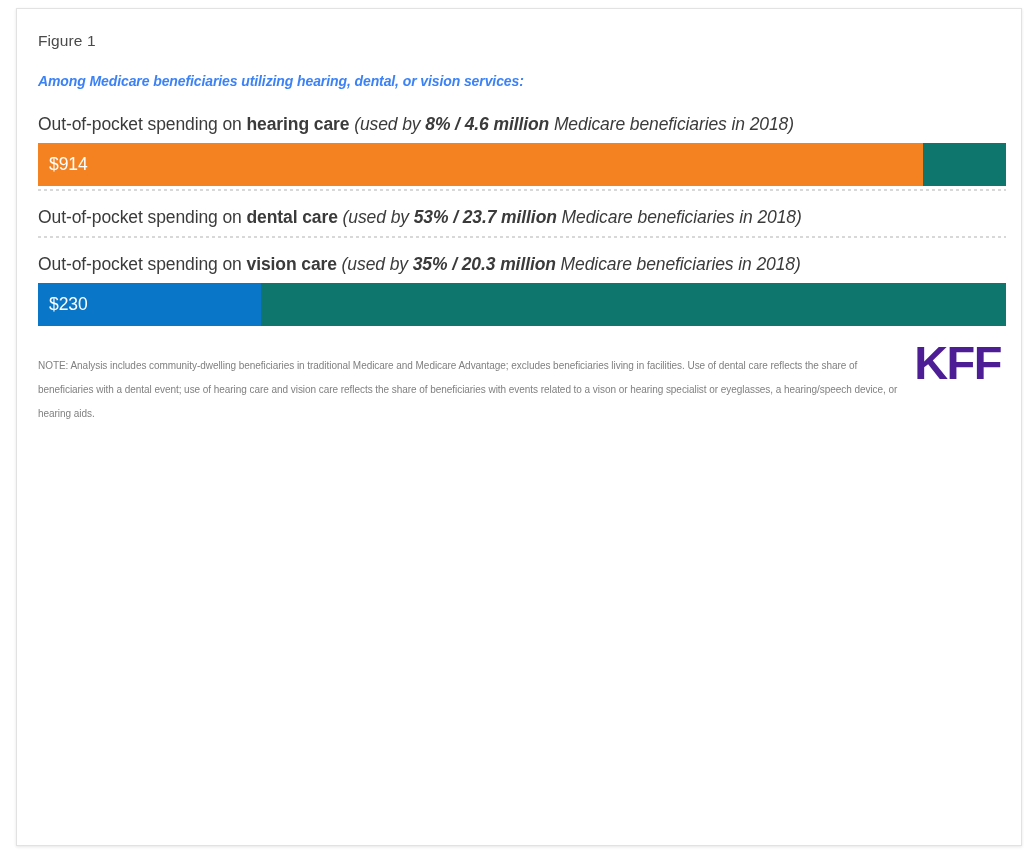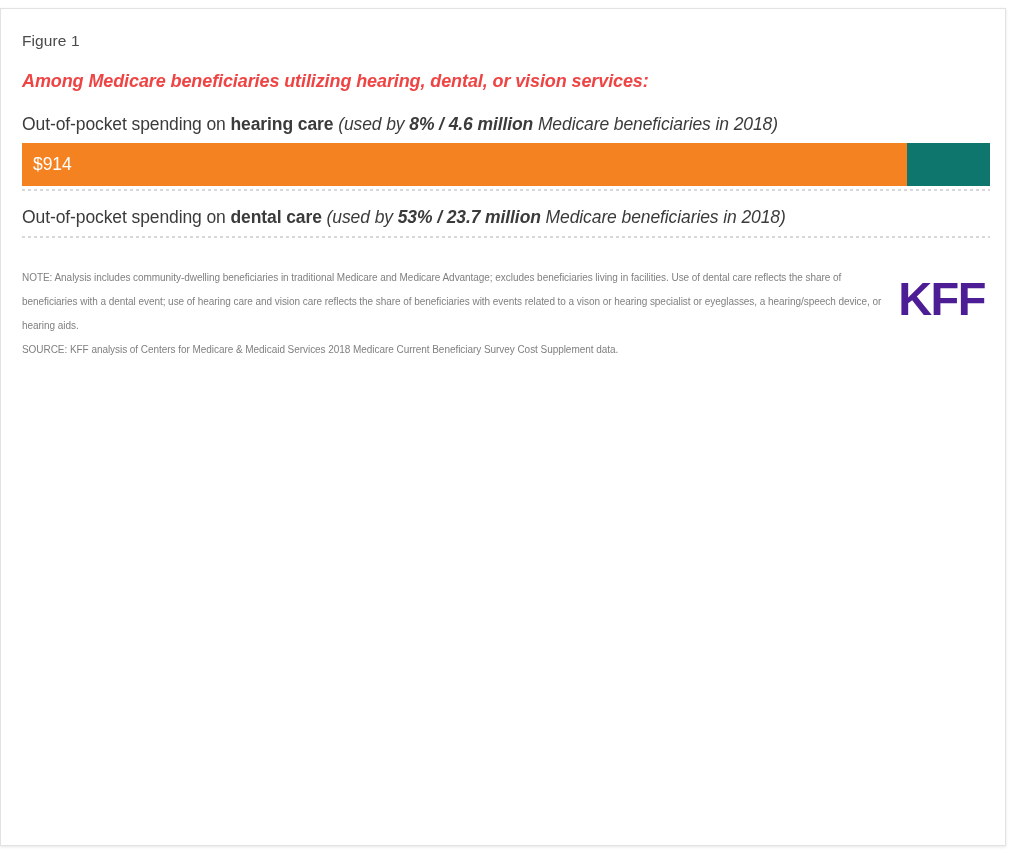"Figure 1" .card { left: 0 -> 16px }
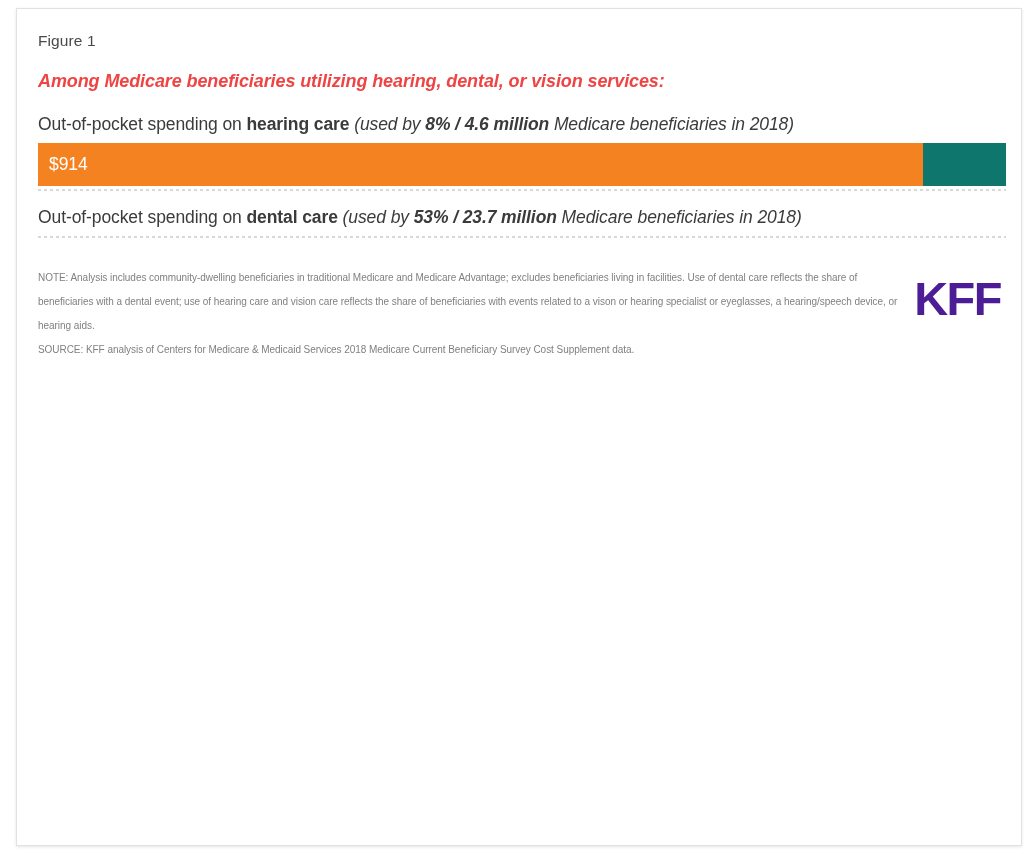"Among Medicare beneficiaries utilizing" .chart-subtitle { color: #ef4444 -> #3b82f6; font-size: 18px -> 14px }
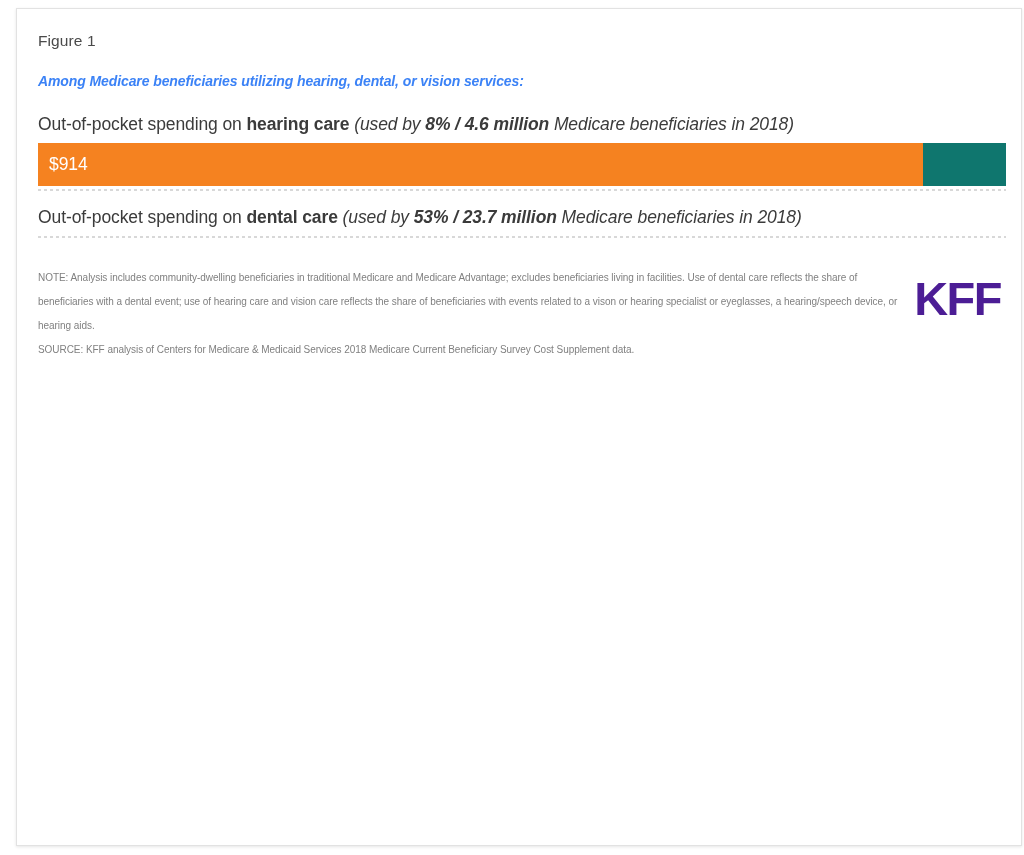"Out-of-pocket spending on vision care" div.bar-group { html: none -> <div> <div><span>Out-of-pocket spending on </span><span>vision care</span><span> (used by </span><span>35% / 20.3 million</span><span> Medicare beneficiaries in 2018)</span></div> <div> <div></div> <div>$230</div> </div> <div></div> </div> }
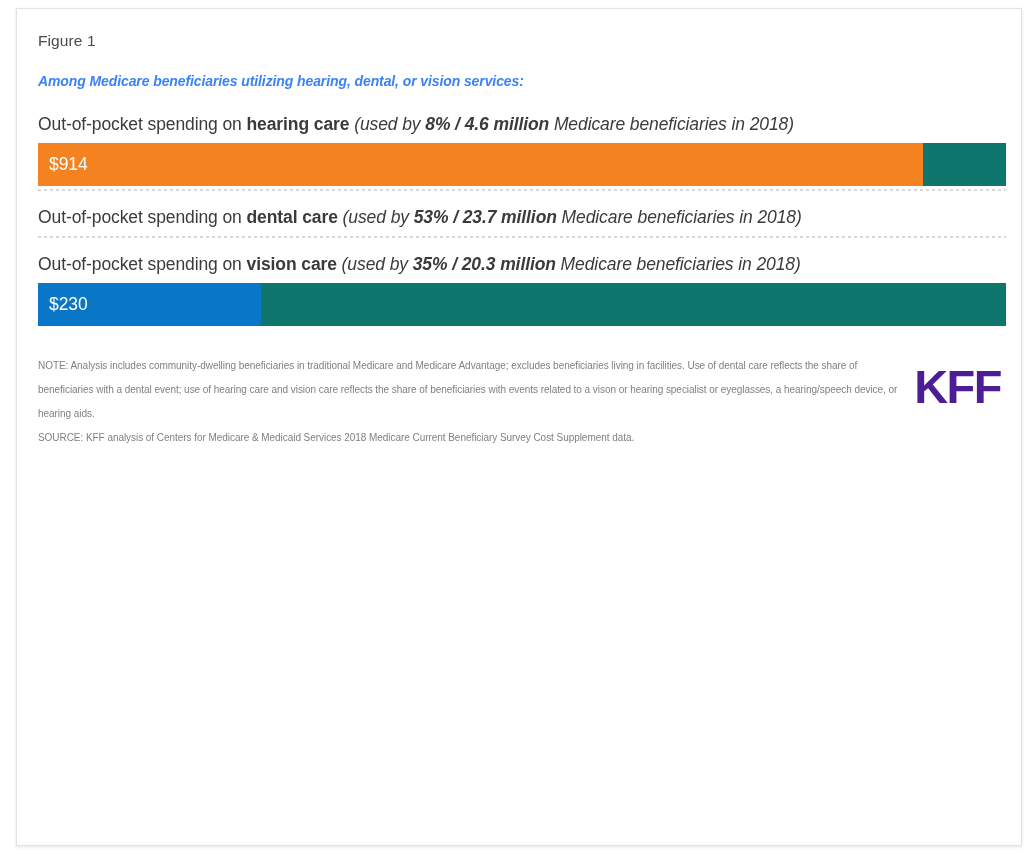"SOURCE: KFF analysis of Centers" div.source { html: <div>SOURCE: KFF analysis of Centers for Medicare &amp; Medicaid Services 2018 Medicare Current Beneficiary Survey Cost Supplement data.</div> -> none }
